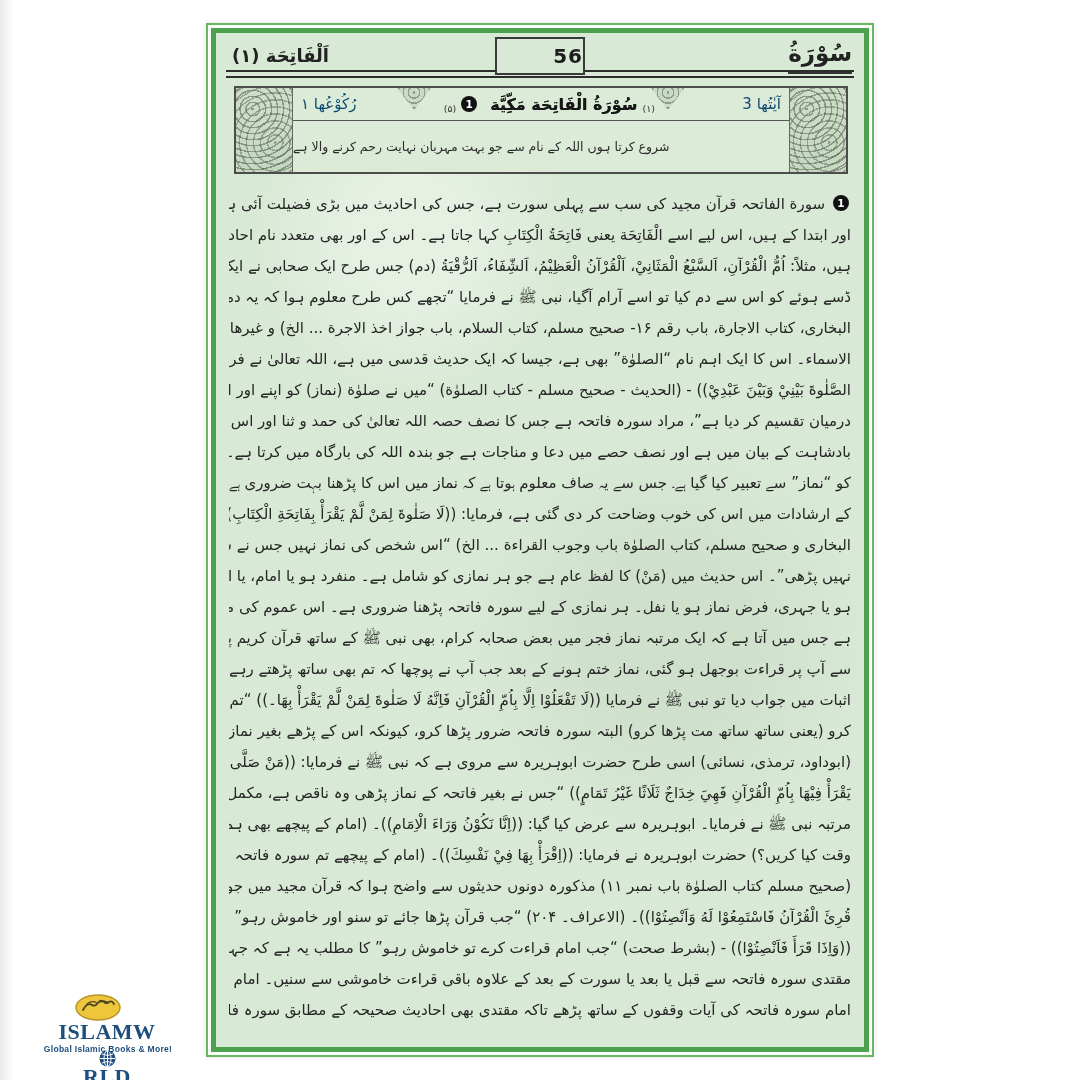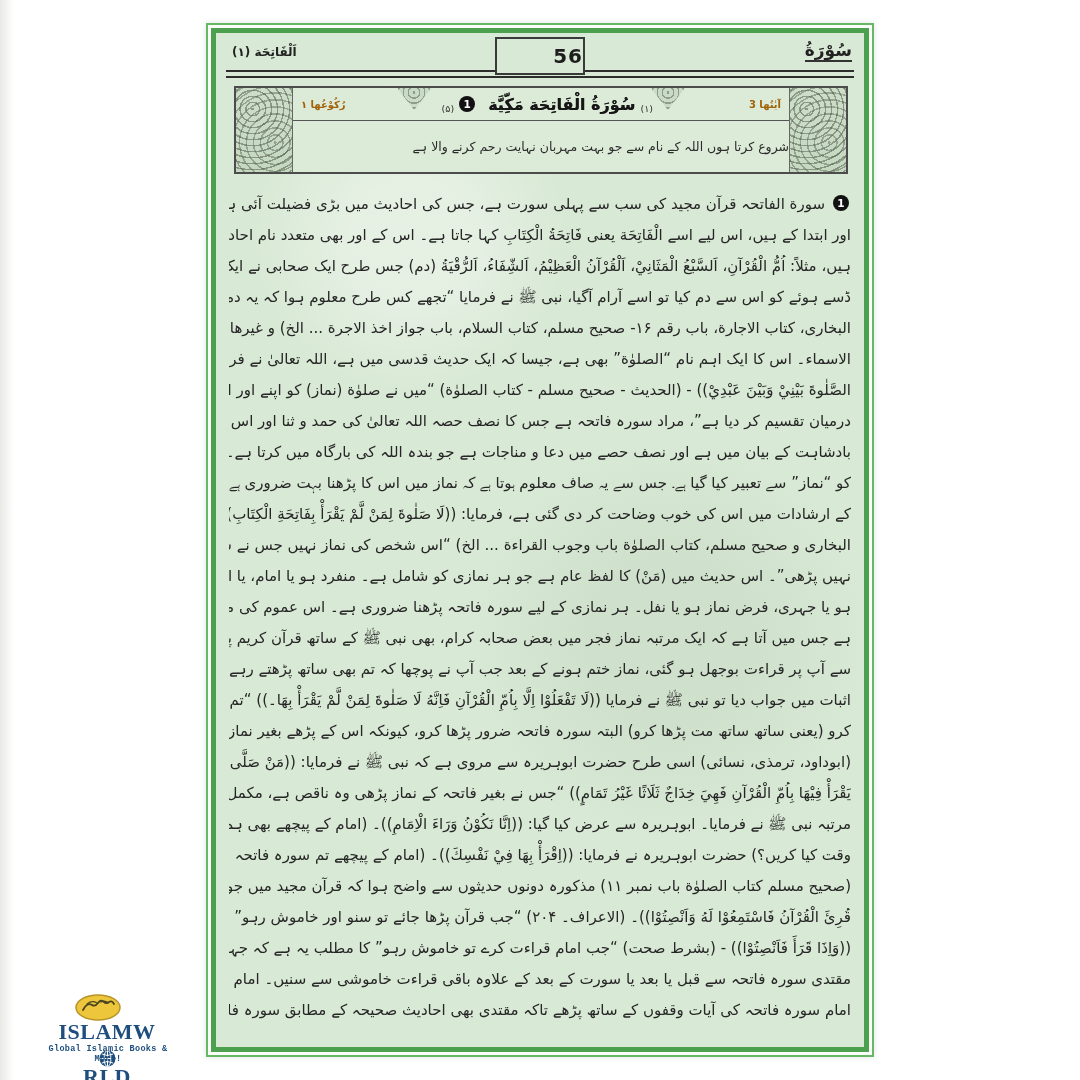"اَلْفَاتِحَة (۱)" .rh-left { font-size: 12px -> 18px }
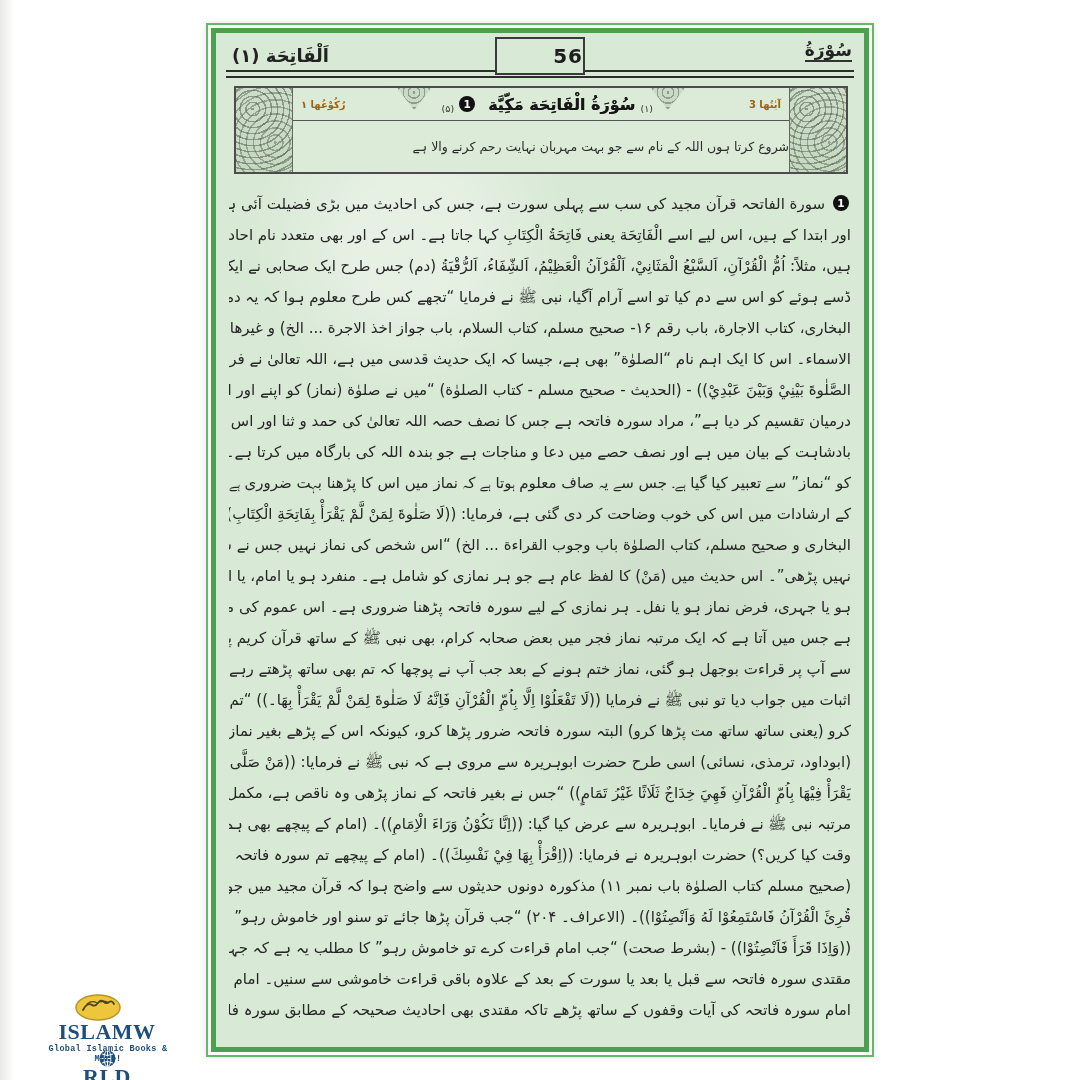"سُوْرَةُ" .rh-right { font-size: 17px -> 23px; padding-bottom: 0 -> 6px }
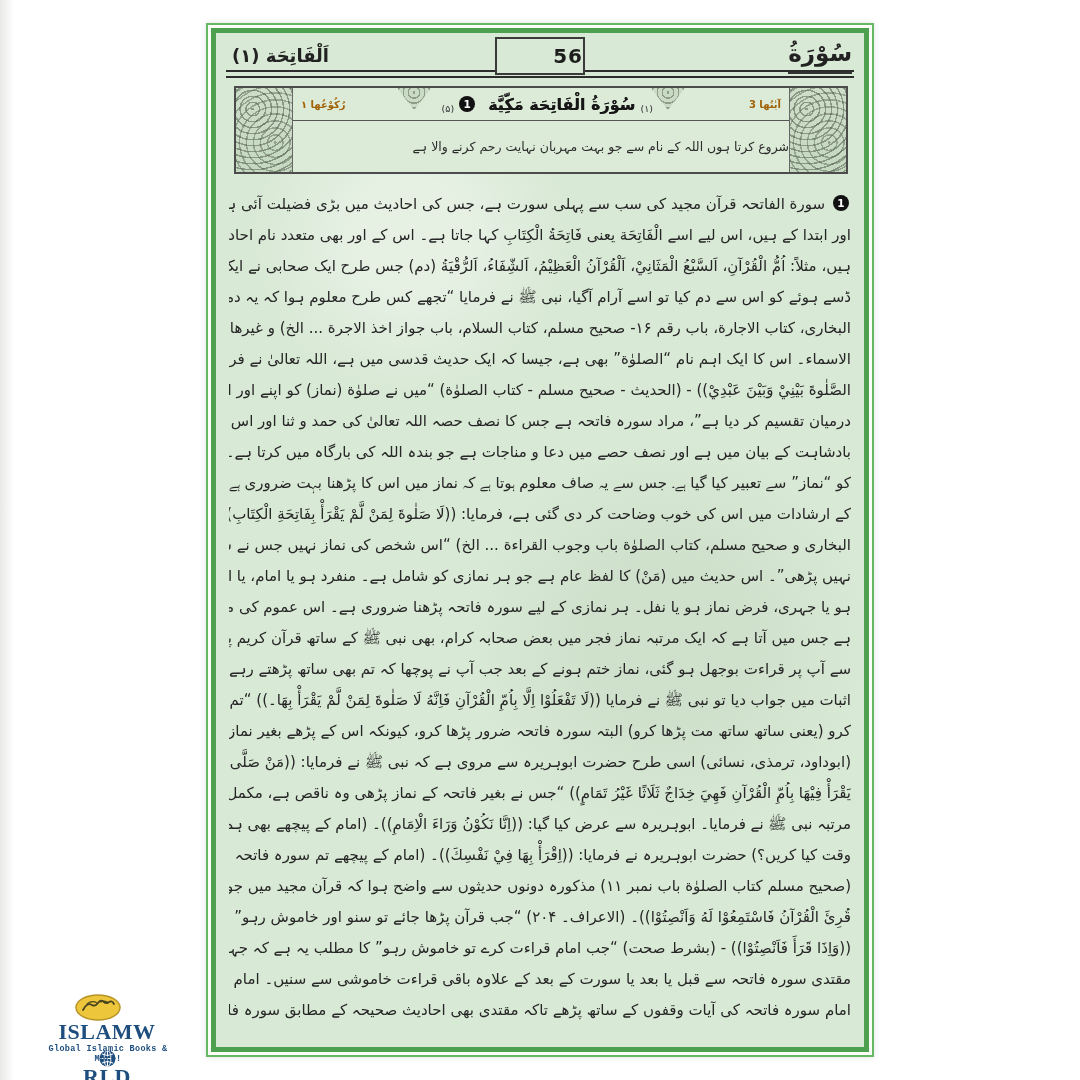"رُکُوْعُها ۱" .side-cal { color: #a16207 -> #0c4a6e; font-size: 10px -> 15px; font-weight: bold -> normal }
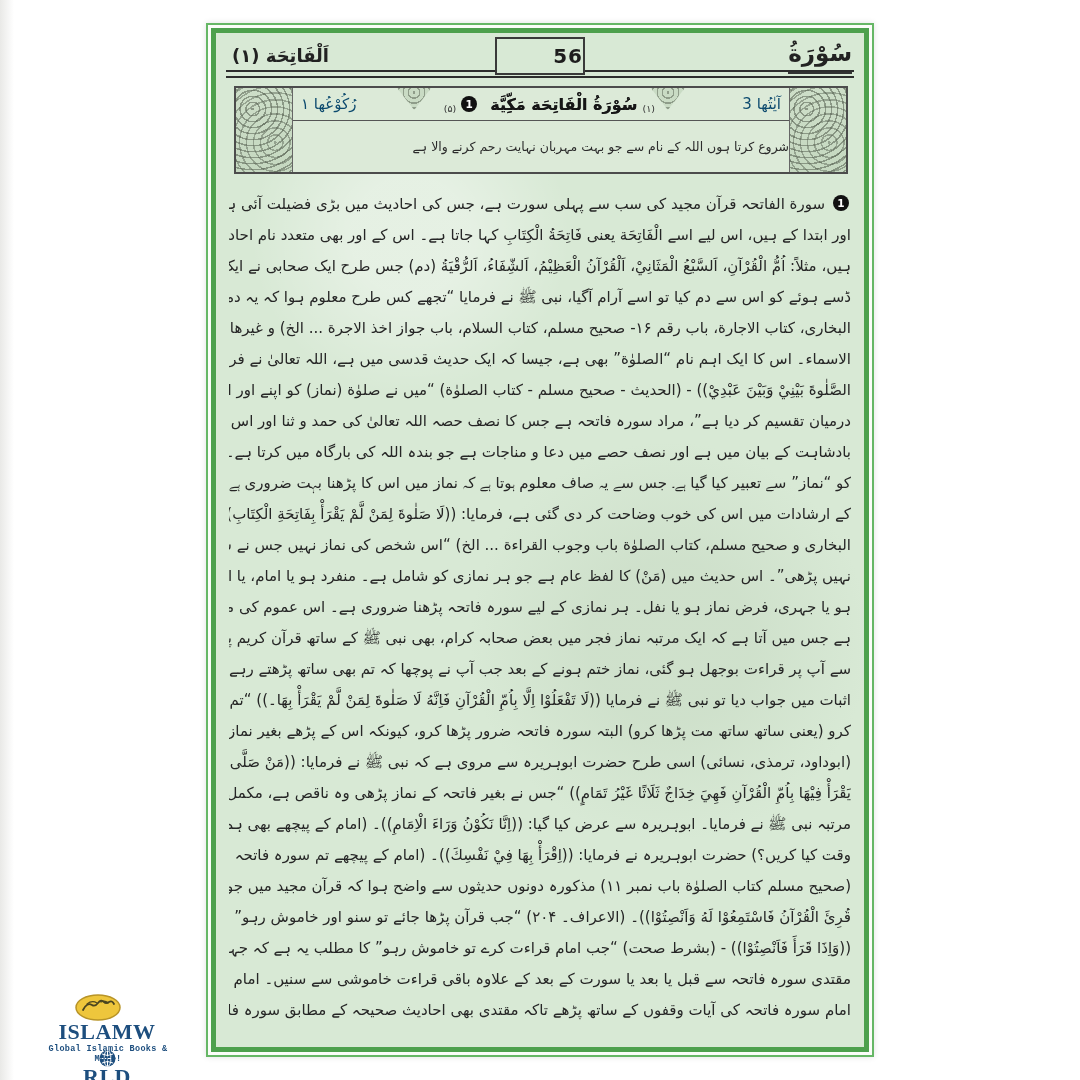"شروع کرتا ہوں اللہ کے" .srow3 { justify-content: flex-start -> flex-end }
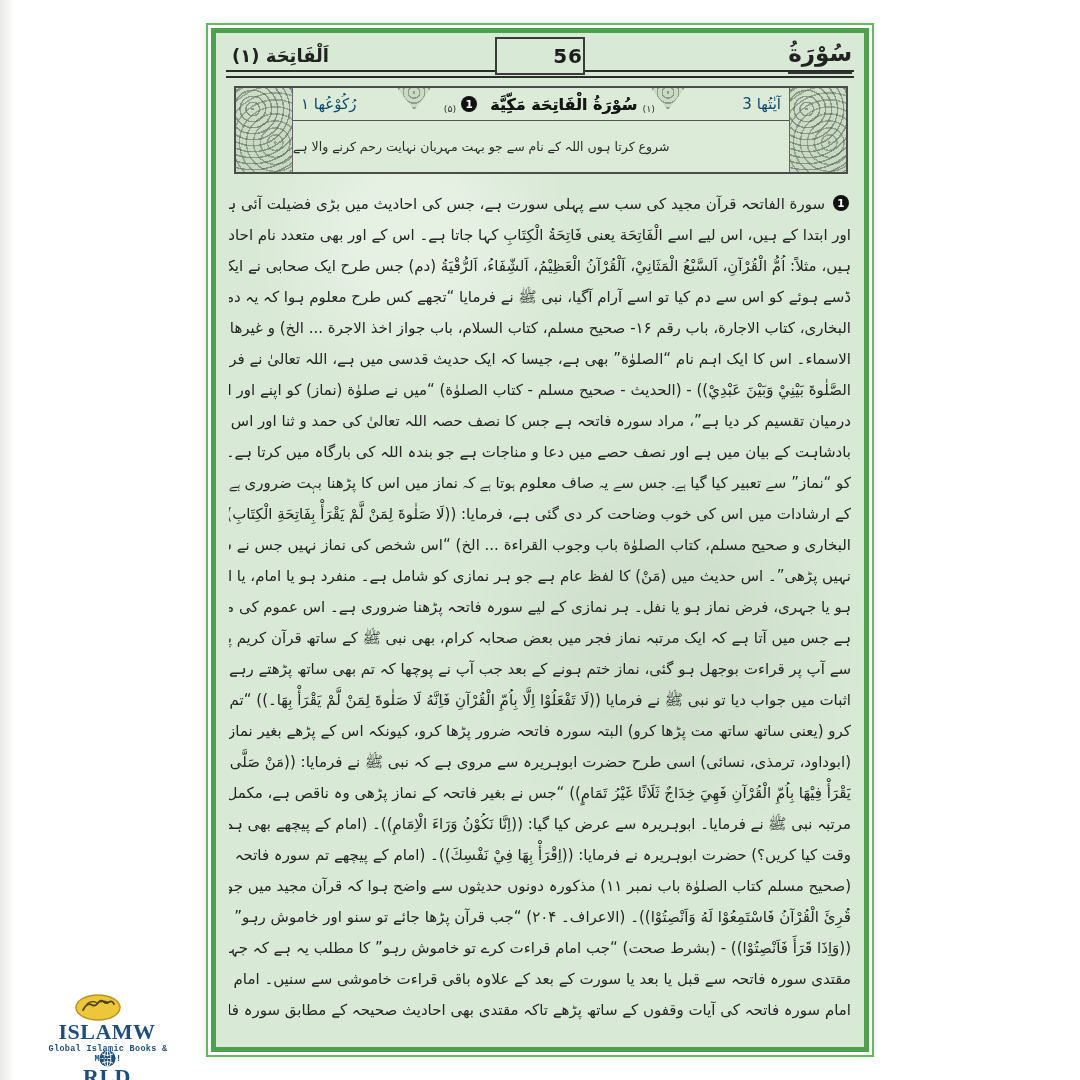"Global Islamic Books & More!" .logo-tag { font-family: Liberation Mono, monospace -> Liberation Sans, sans-serif }
